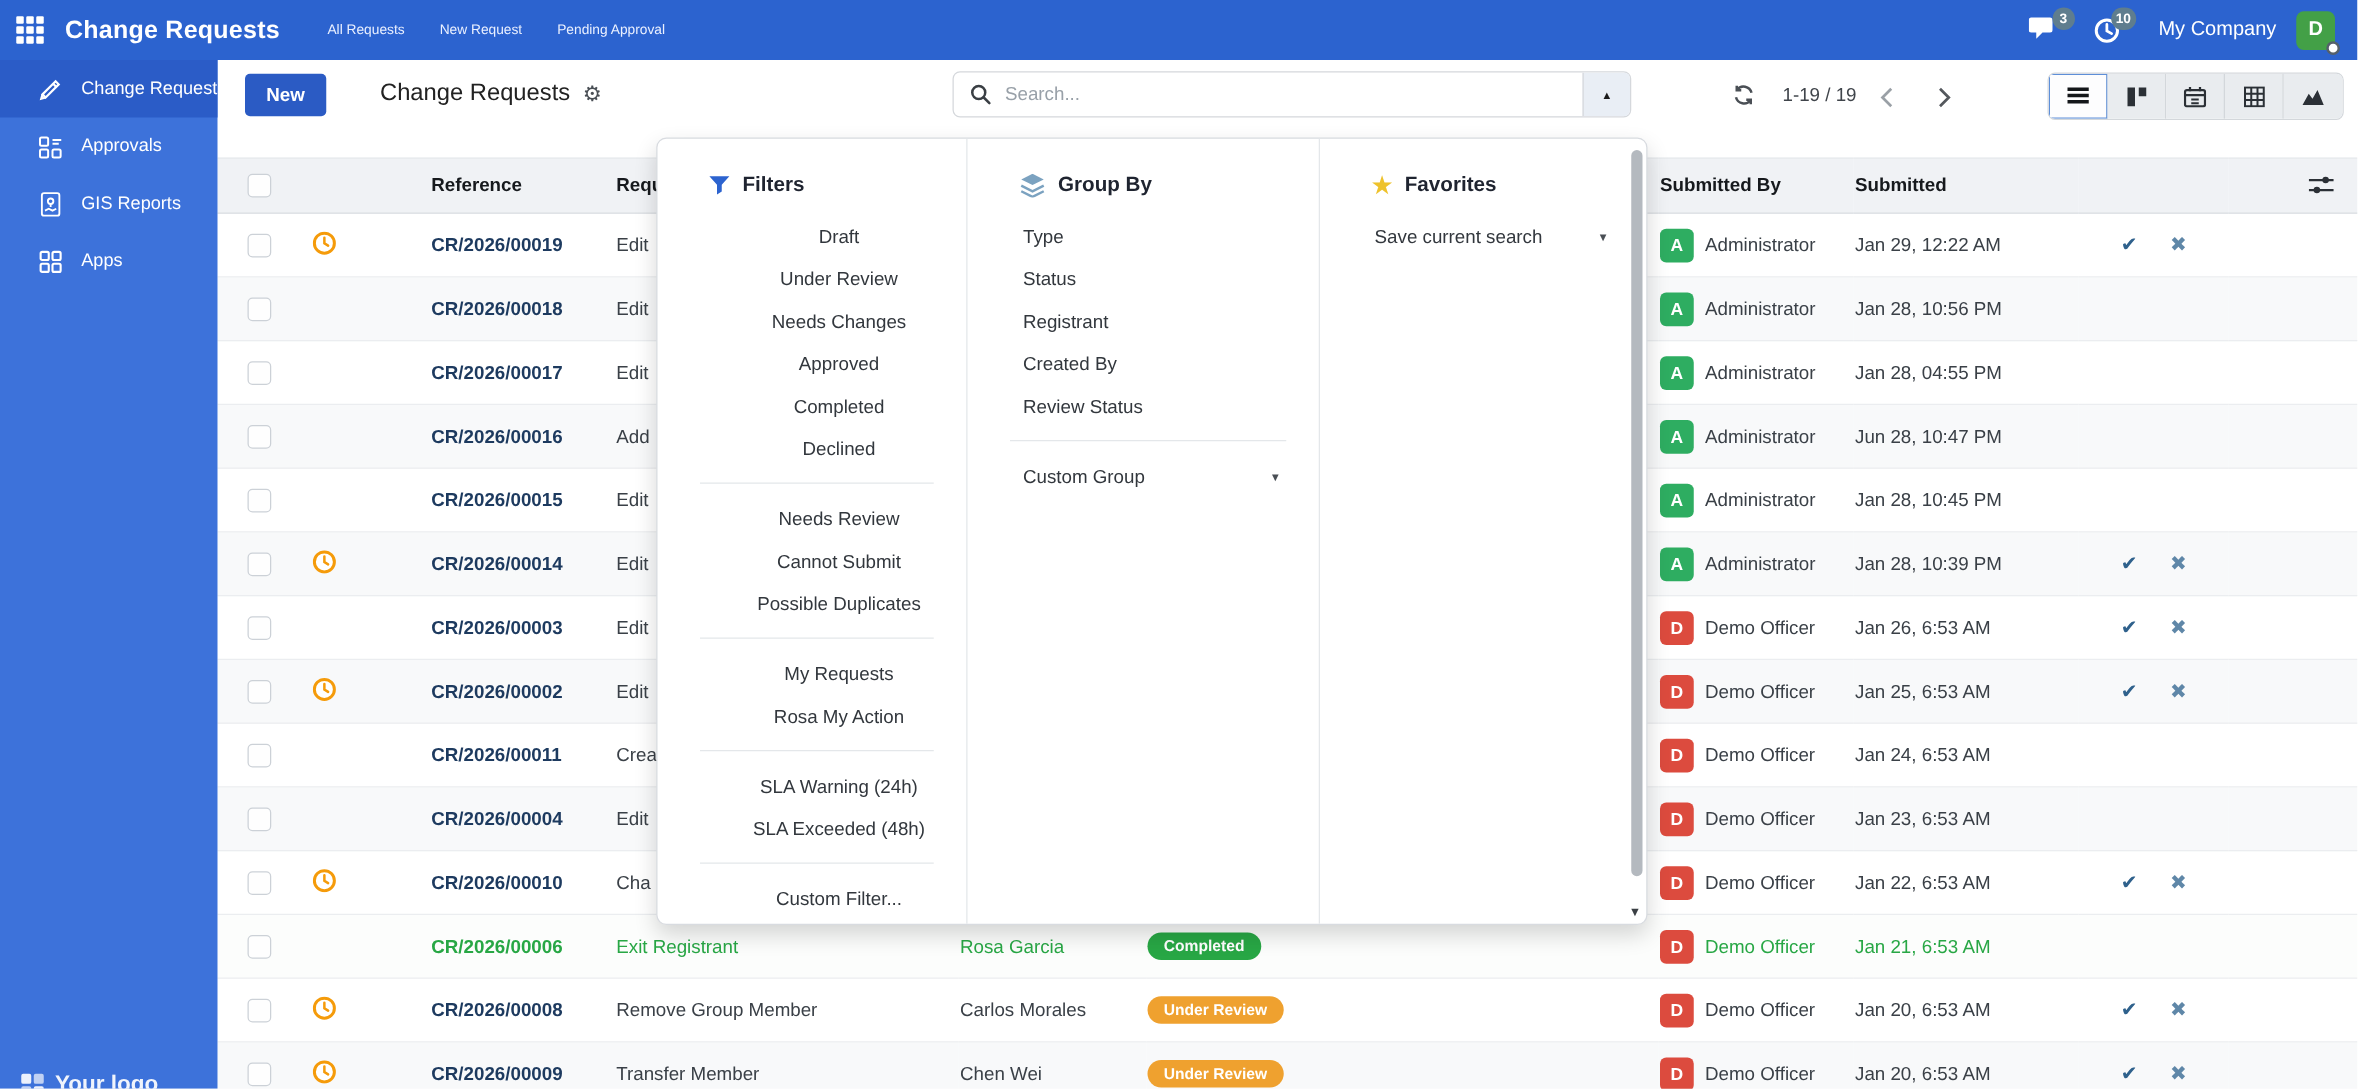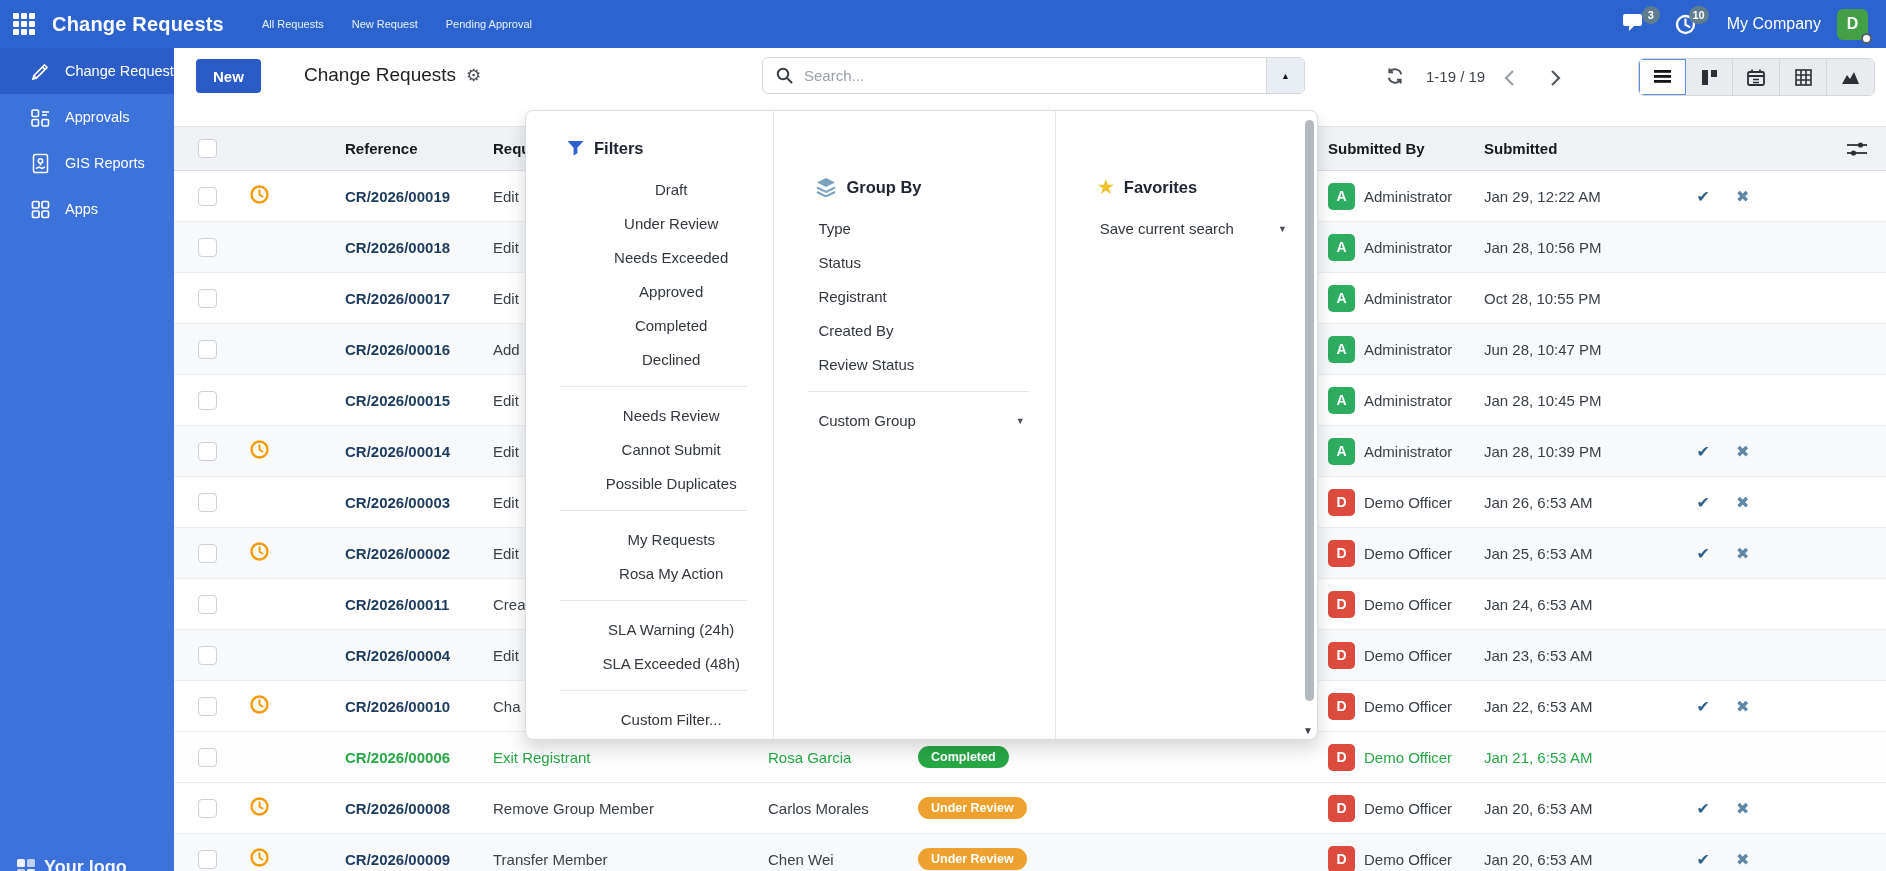"Group By" .groupby .sd-head, .favorites .sd-head { margin-top: 39px -> none }
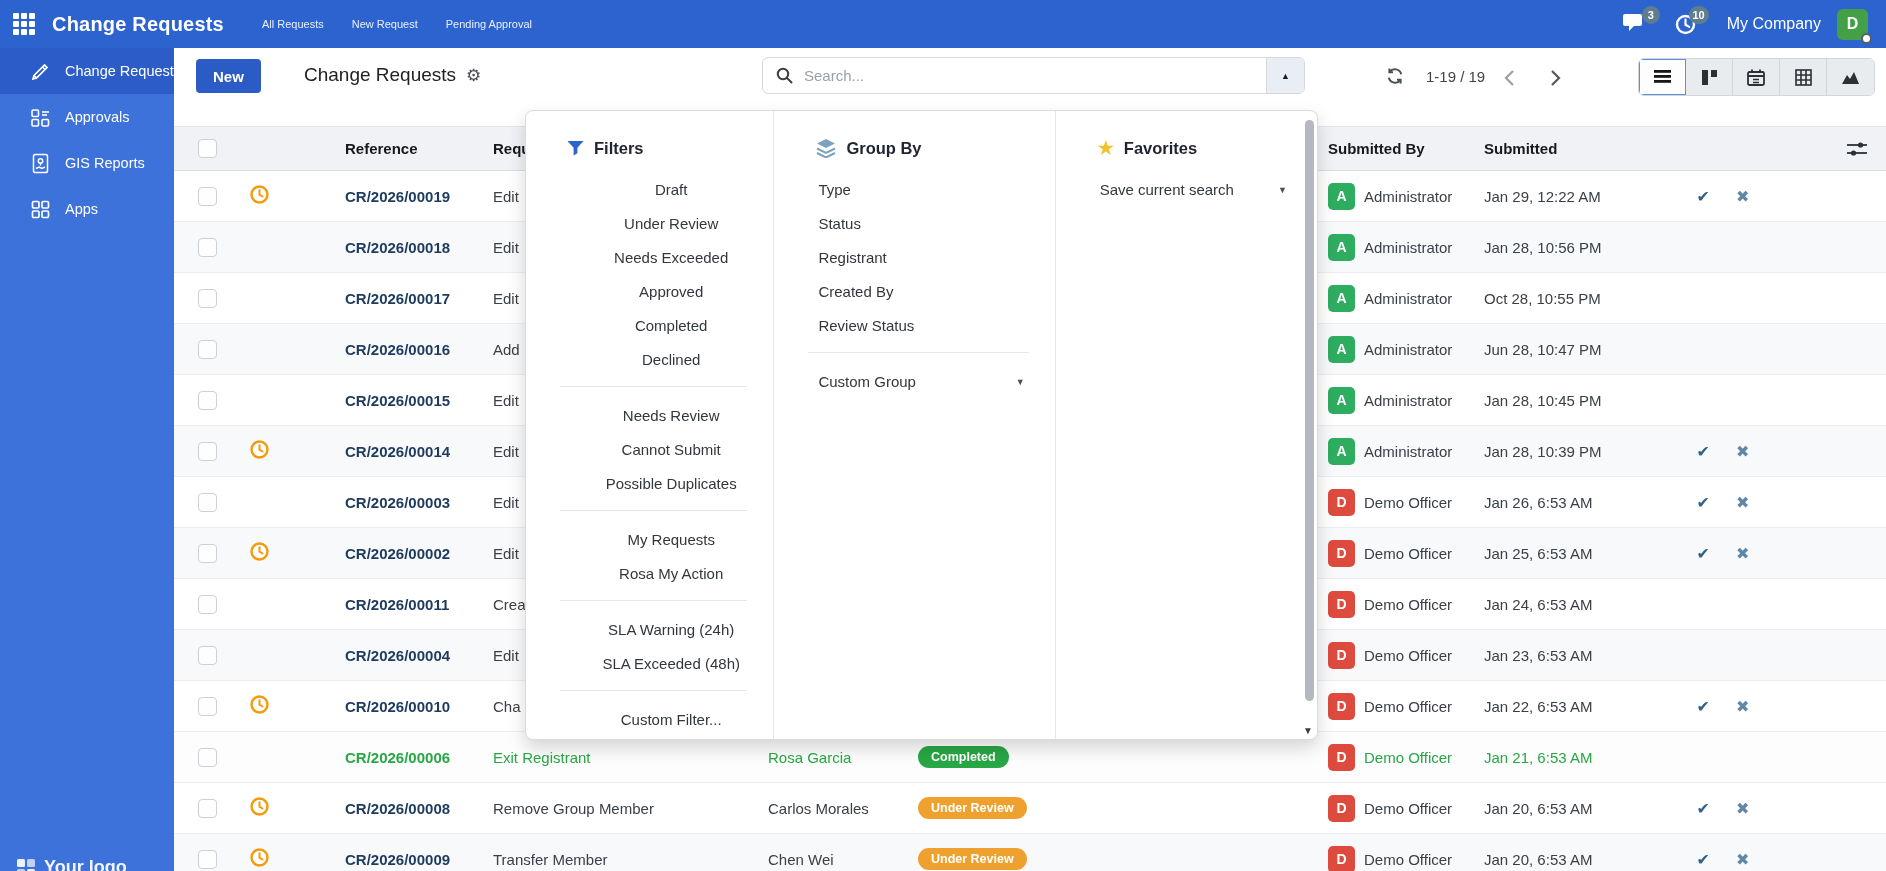"Needs Exceeded" li { text: Exceeded -> Changes }
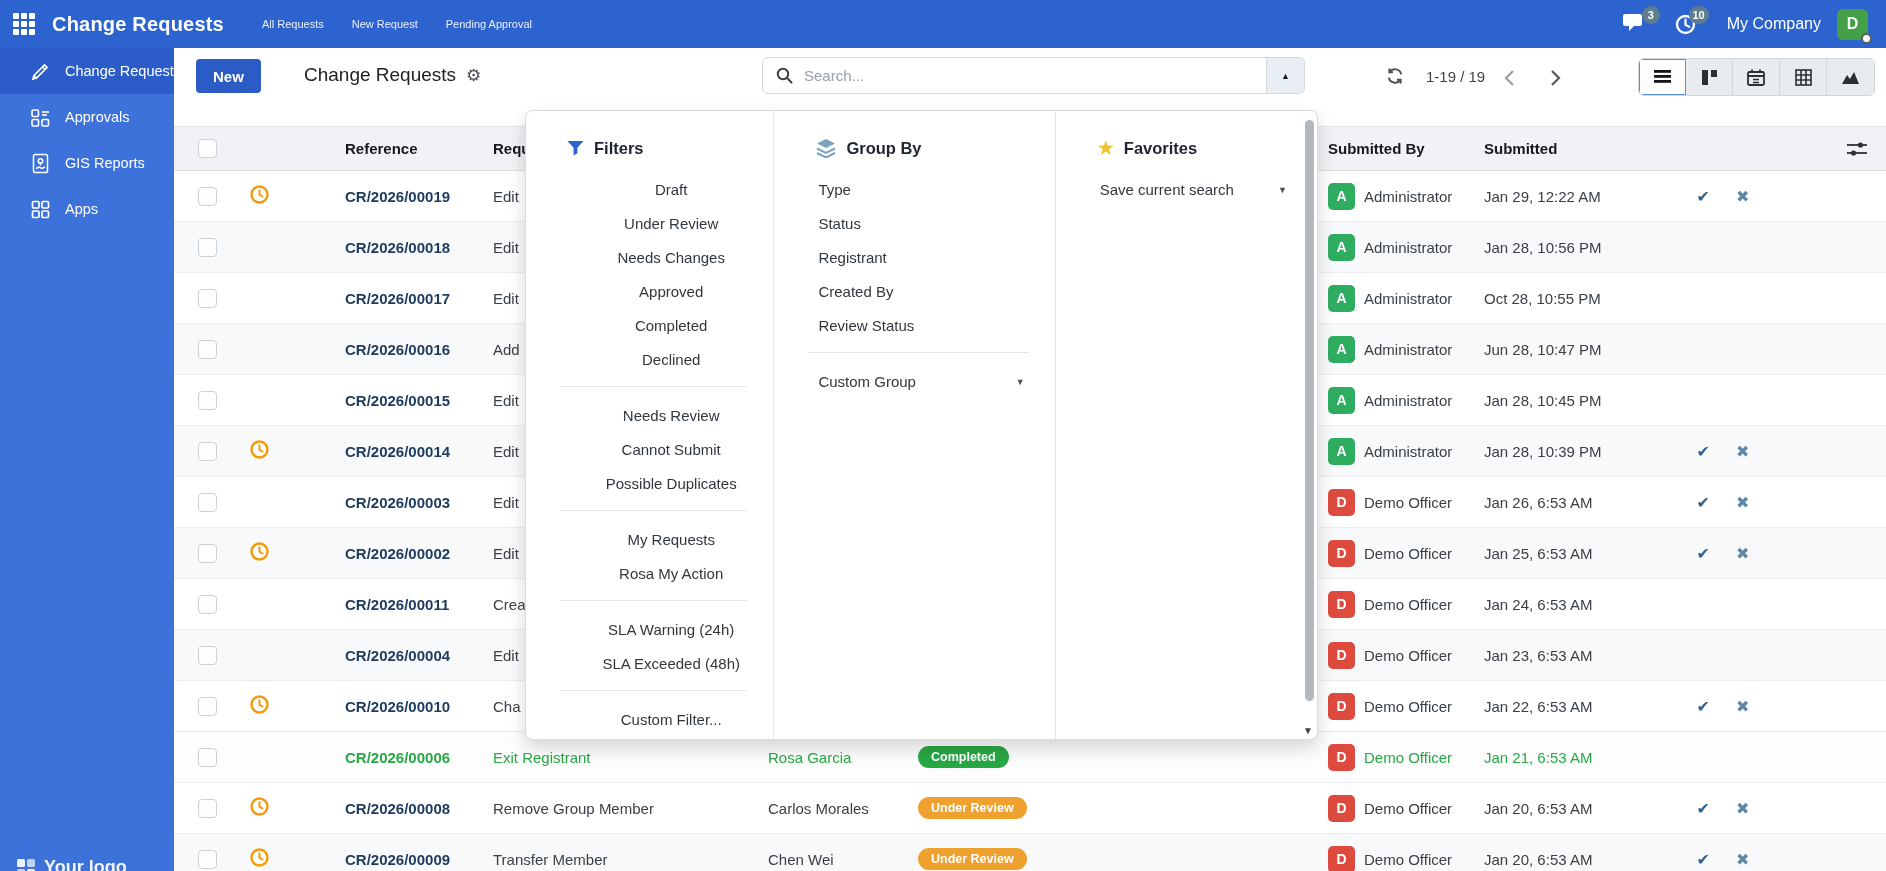"Oct 28, 10:55 PM" td.c-date { text: Oct 28, 10:55 -> Jan 28, 04:55 }
